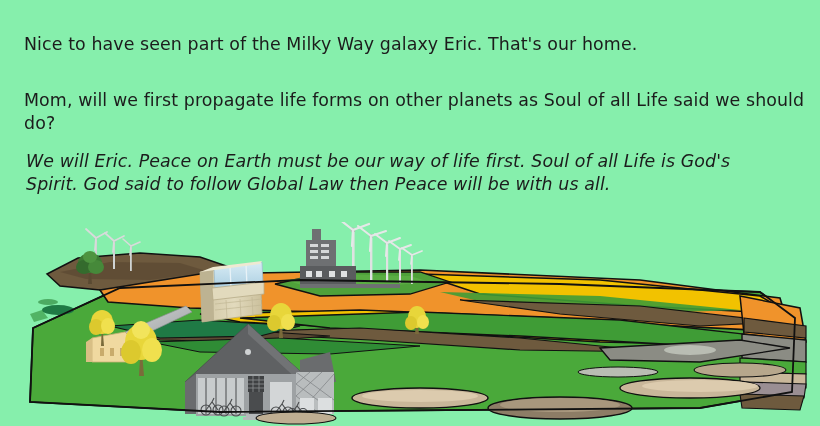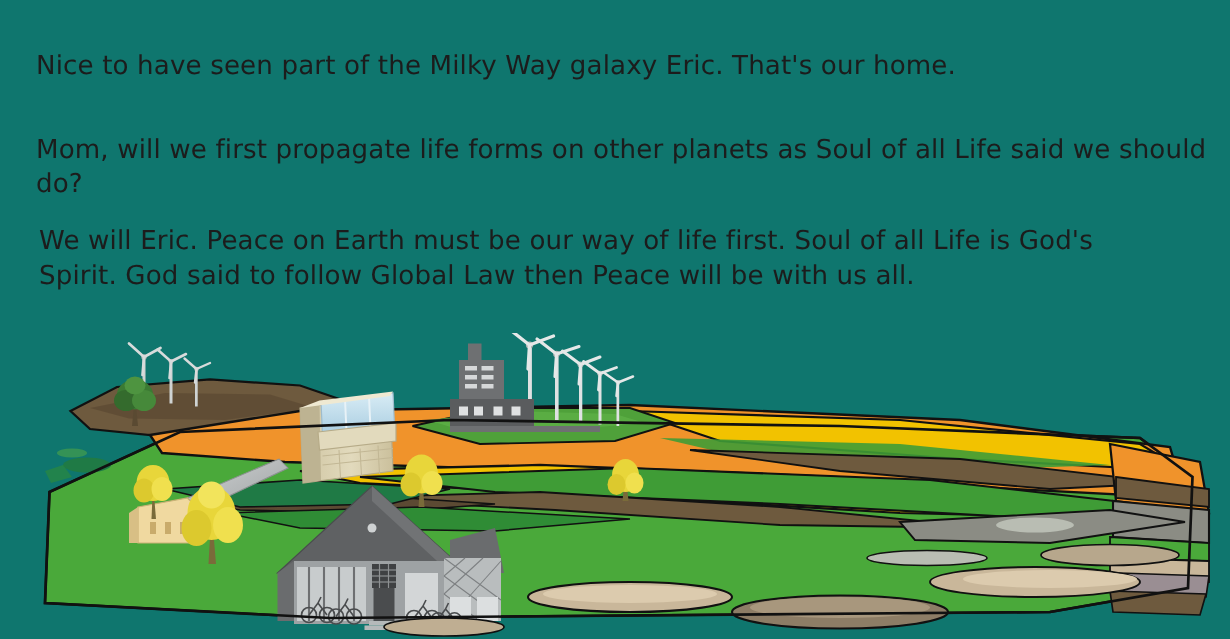"Nice to have seen part" #page { background: #0f766e -> #86efac }
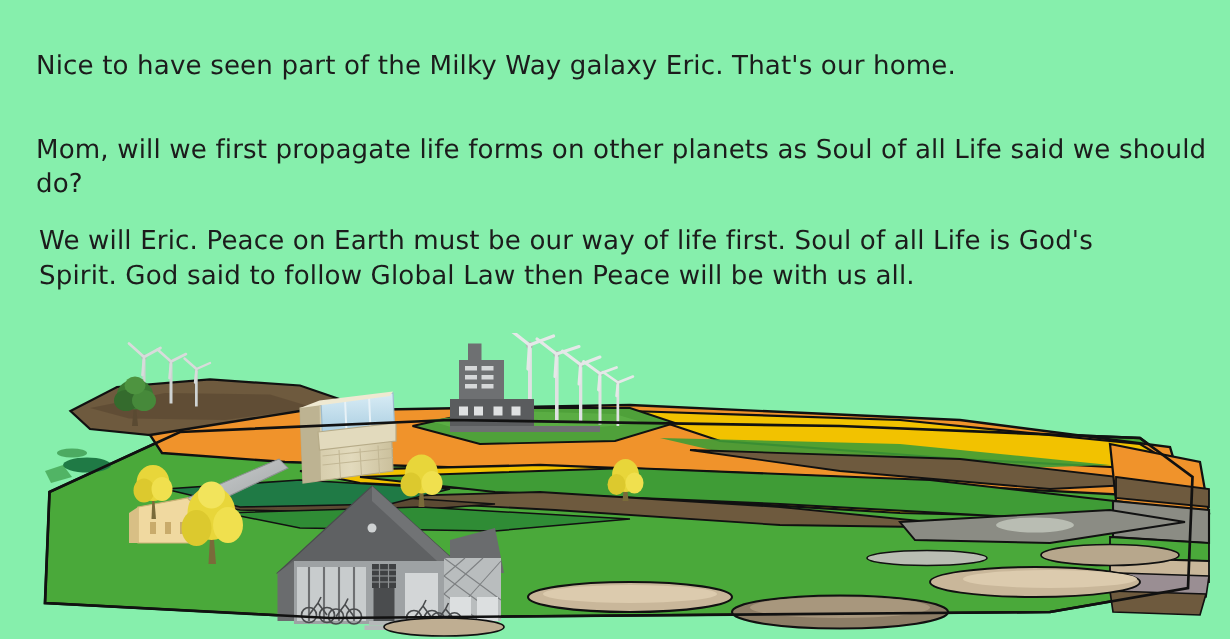"We will Eric. Peace on" .line-3 { font-style: none -> italic }
